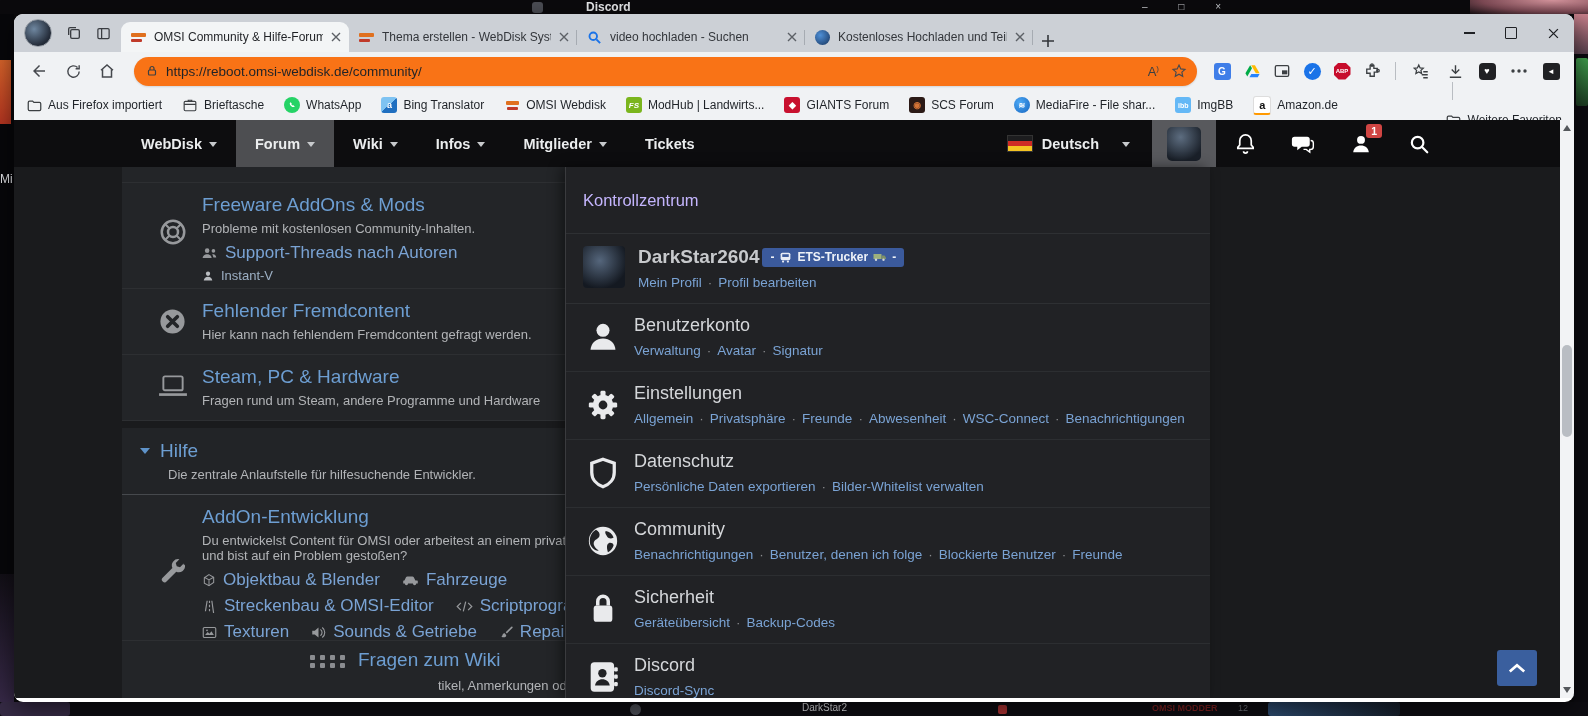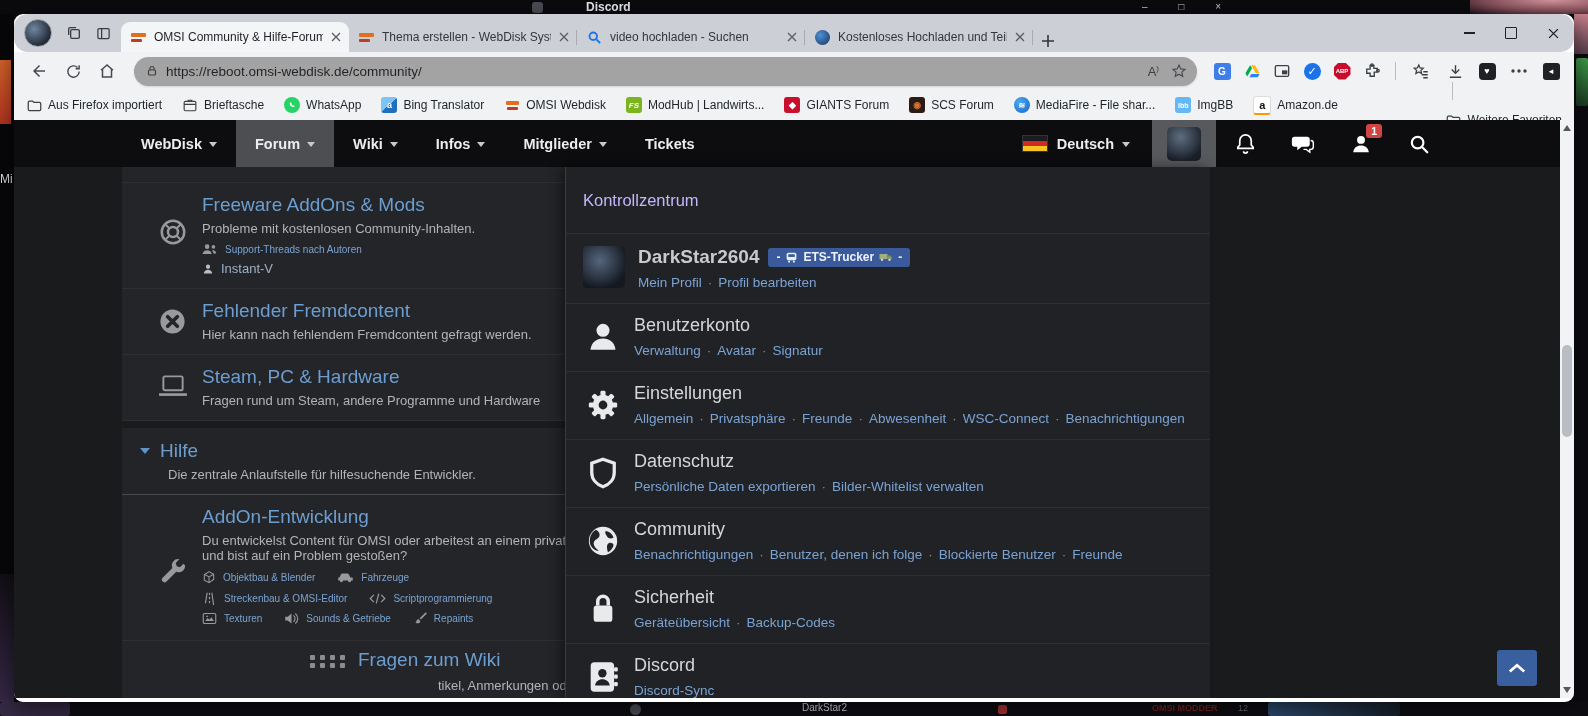"OMSI Community & Hilfe-Forum" #tabbar { border-radius: 14px -> none }
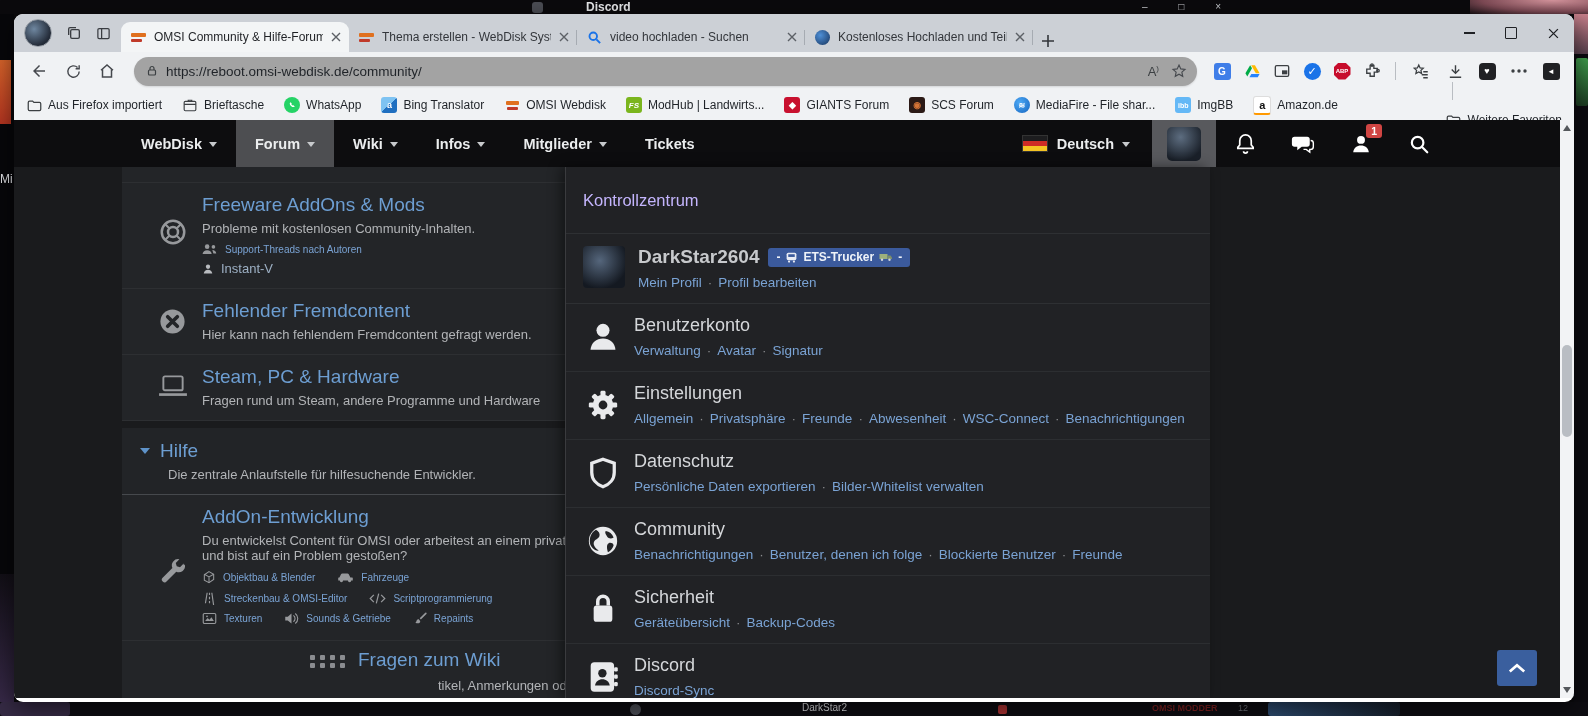"https://reboot.omsi-webdisk.de/community" #addr { background: #a3a3a3 -> #f97316 }
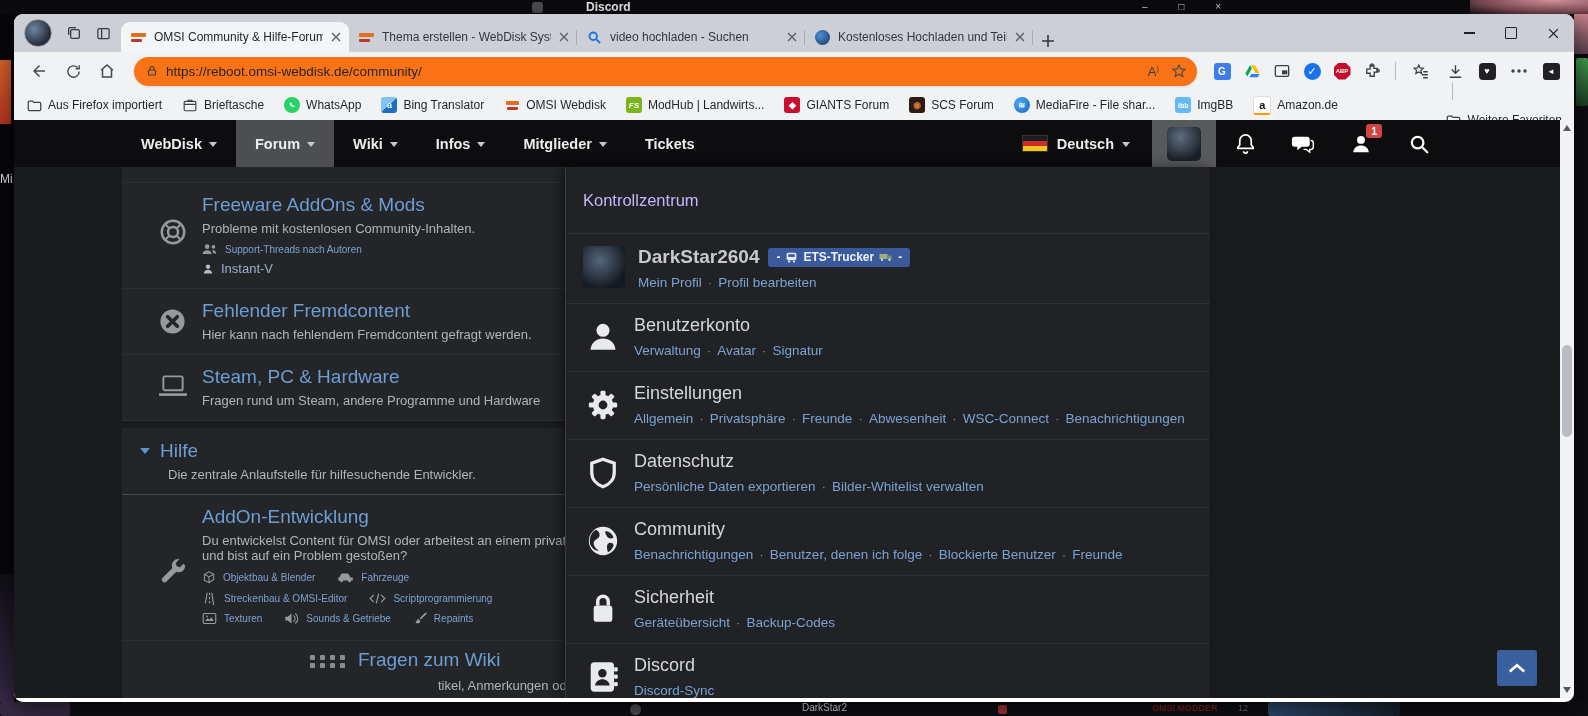"Deutsch" #lang { gap: 8px -> 23px }
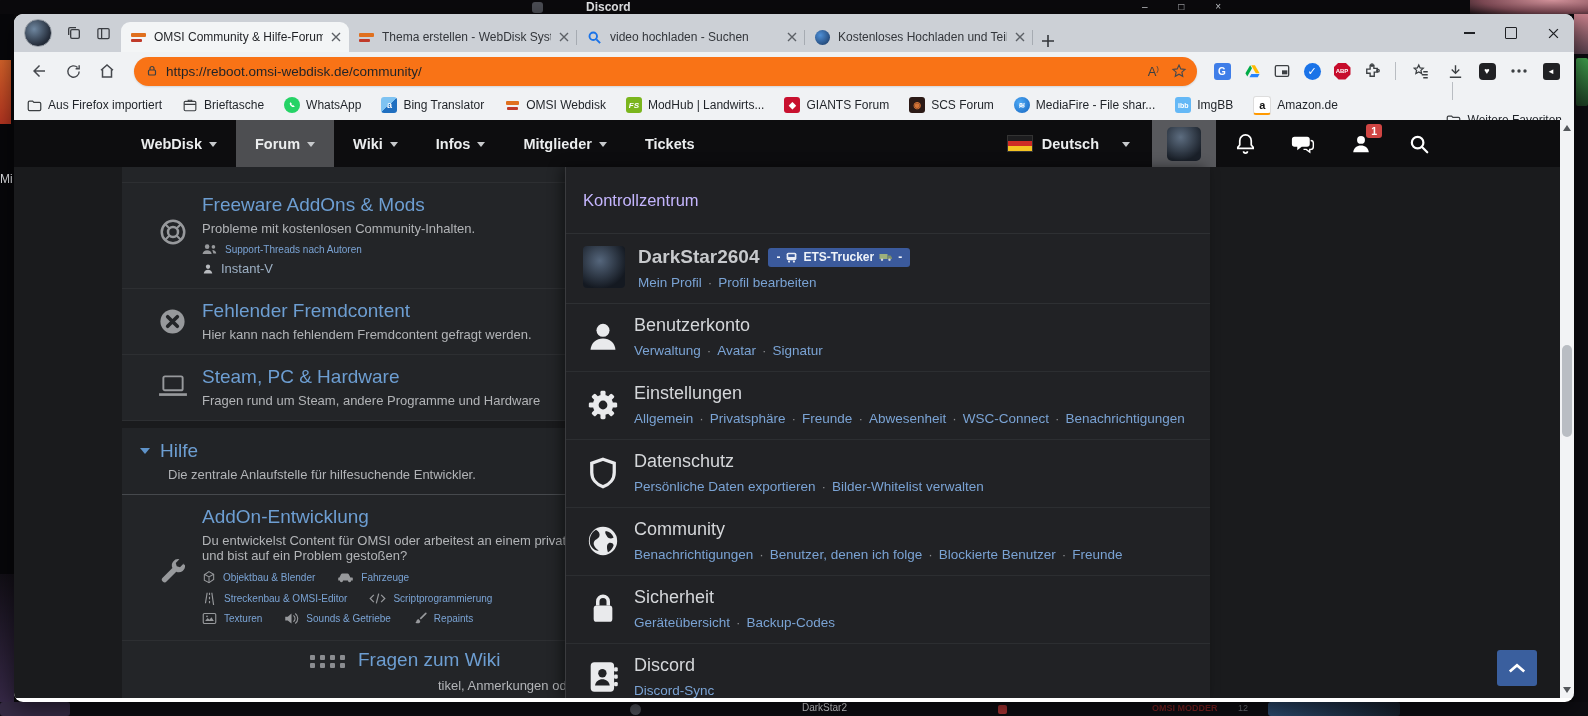"Support-Threads nach Autoren" .flink { font-size: 10px -> 17px }
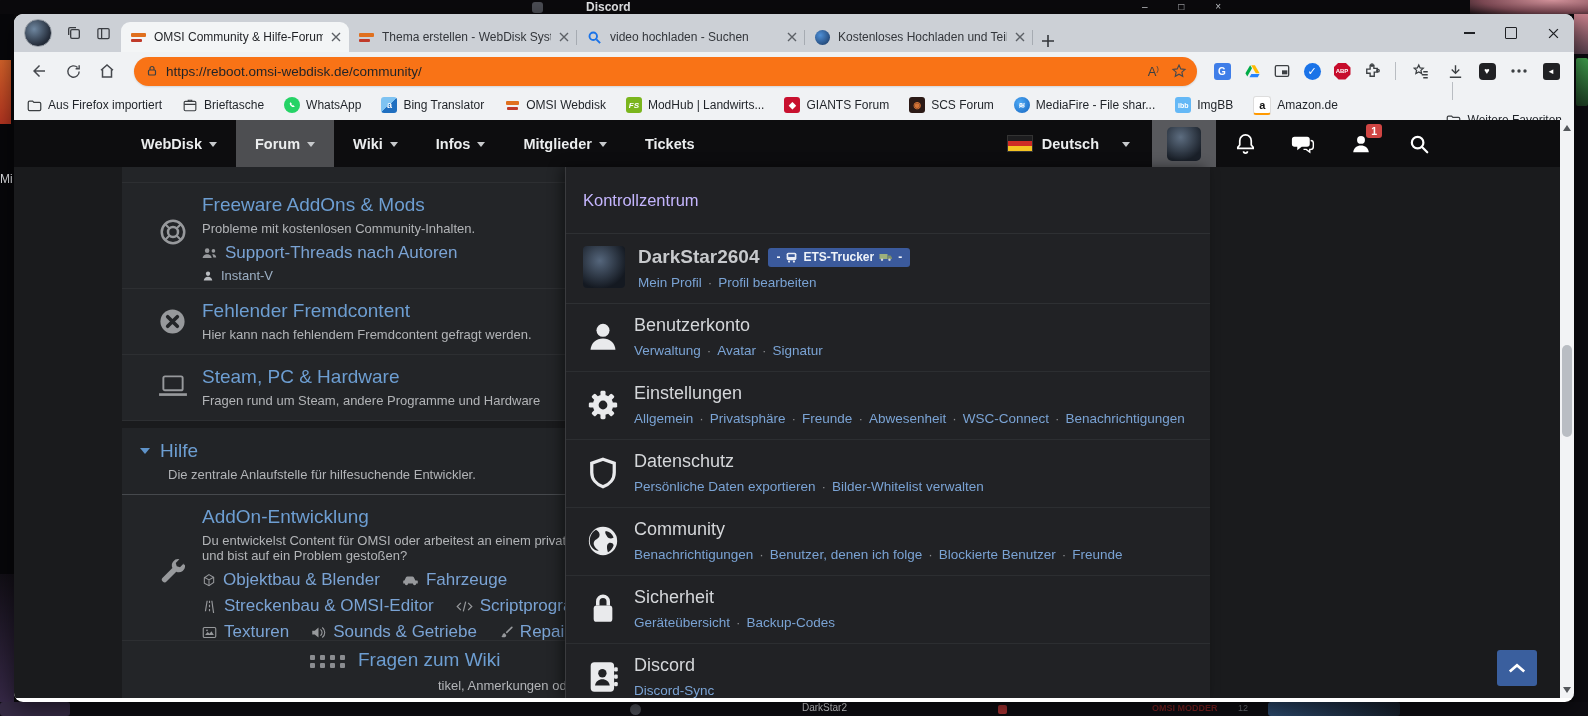"DarkStar2604" .uname { gap: 9px -> 3px }
